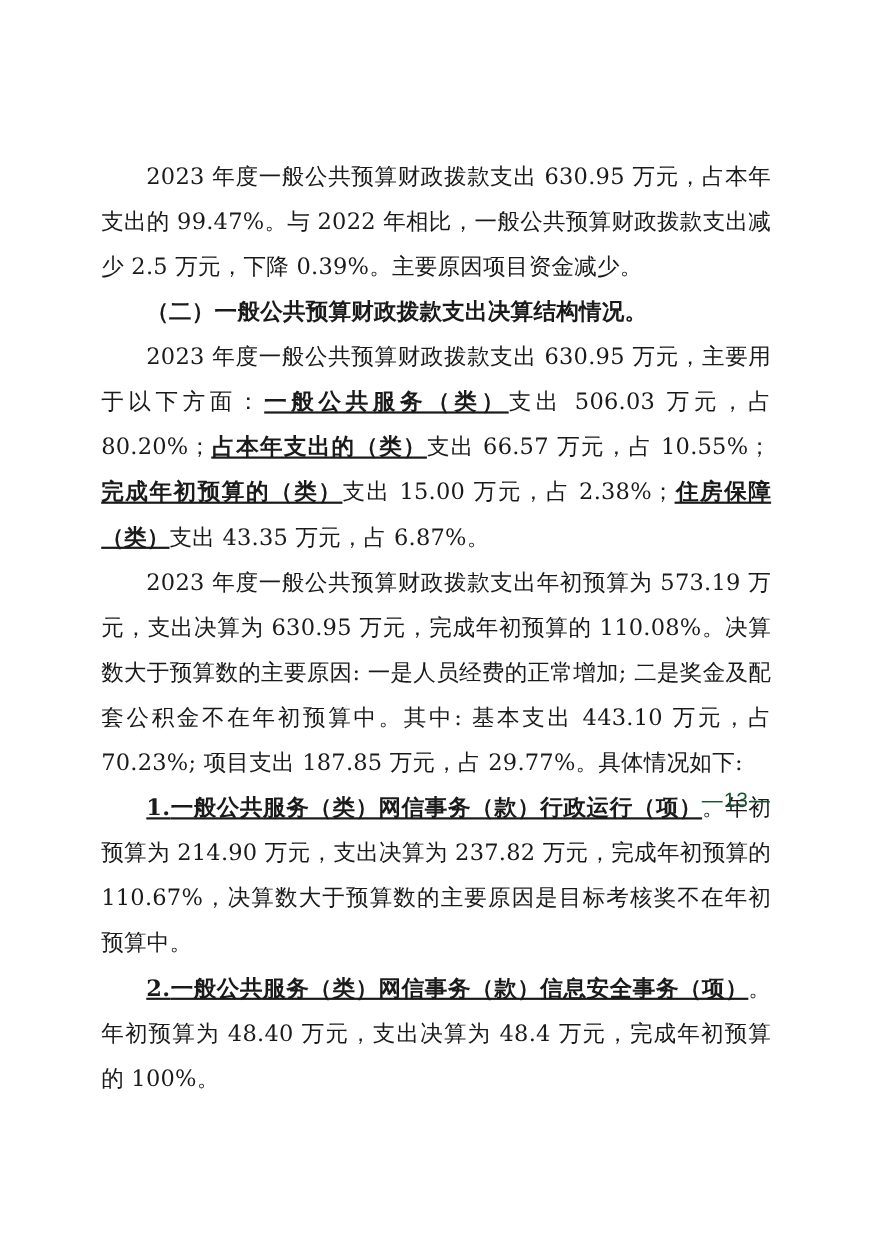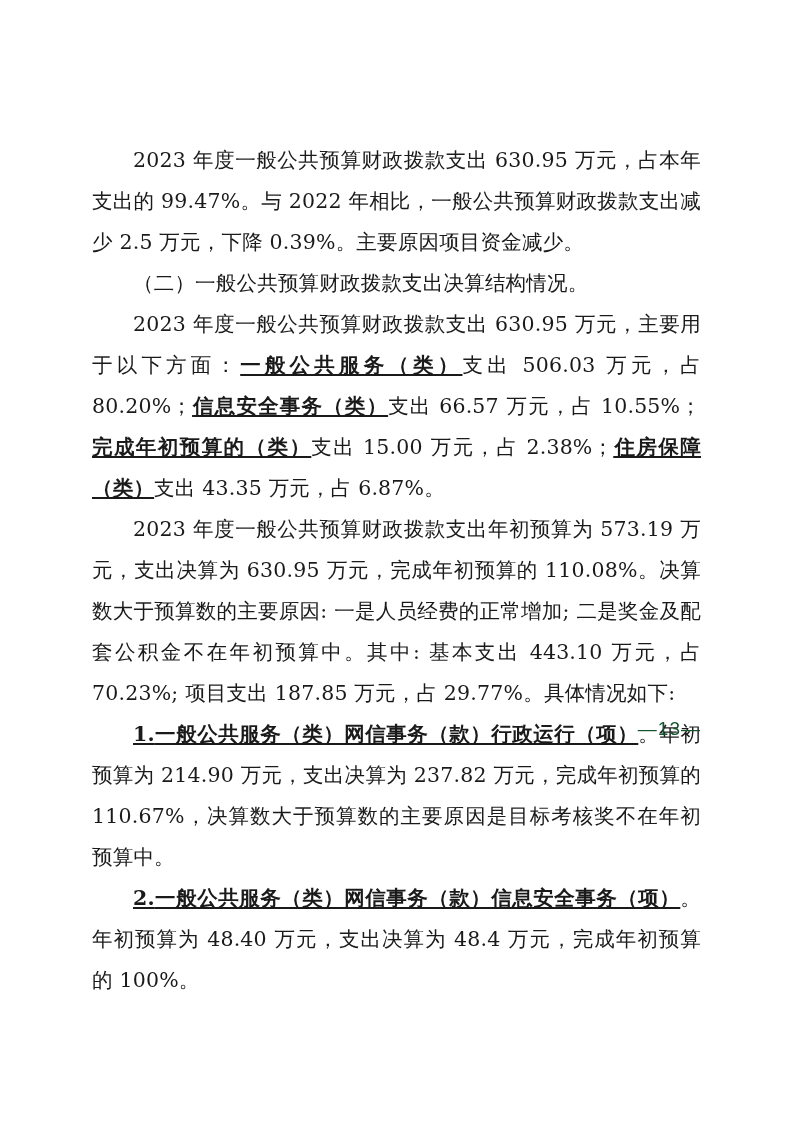"（二）一般公共预算财政拨款支出决算结构情况。" .heading { font-weight: normal -> bold }
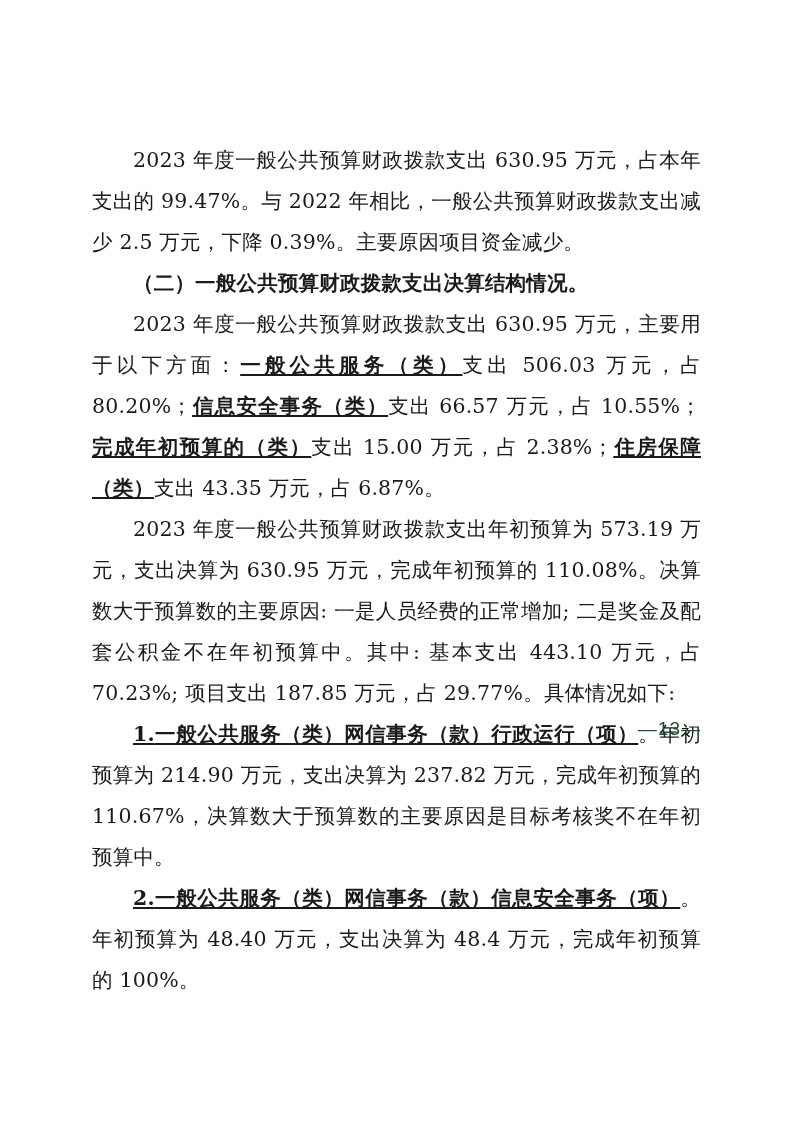"信息安全事务（类）" span.b { text: 信息安全事务 -> 占本年支出的 }
